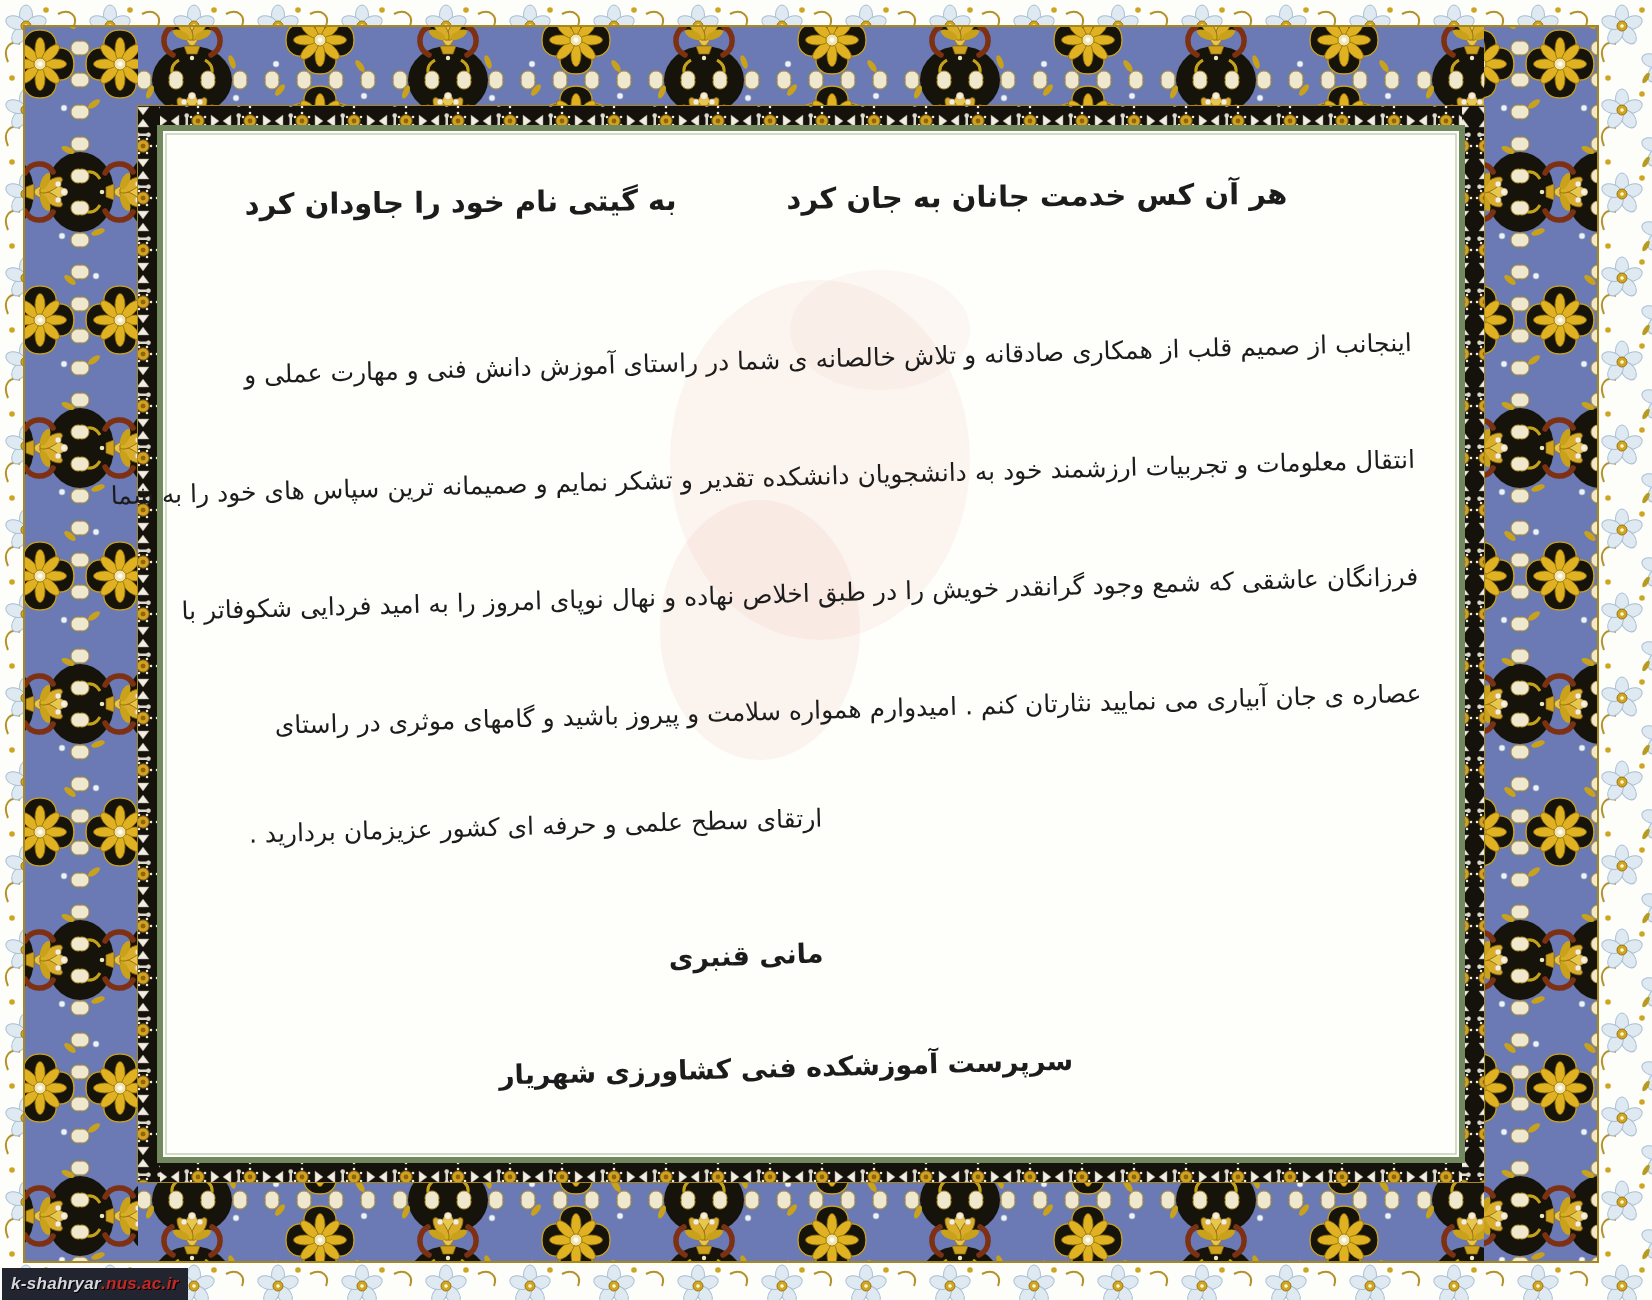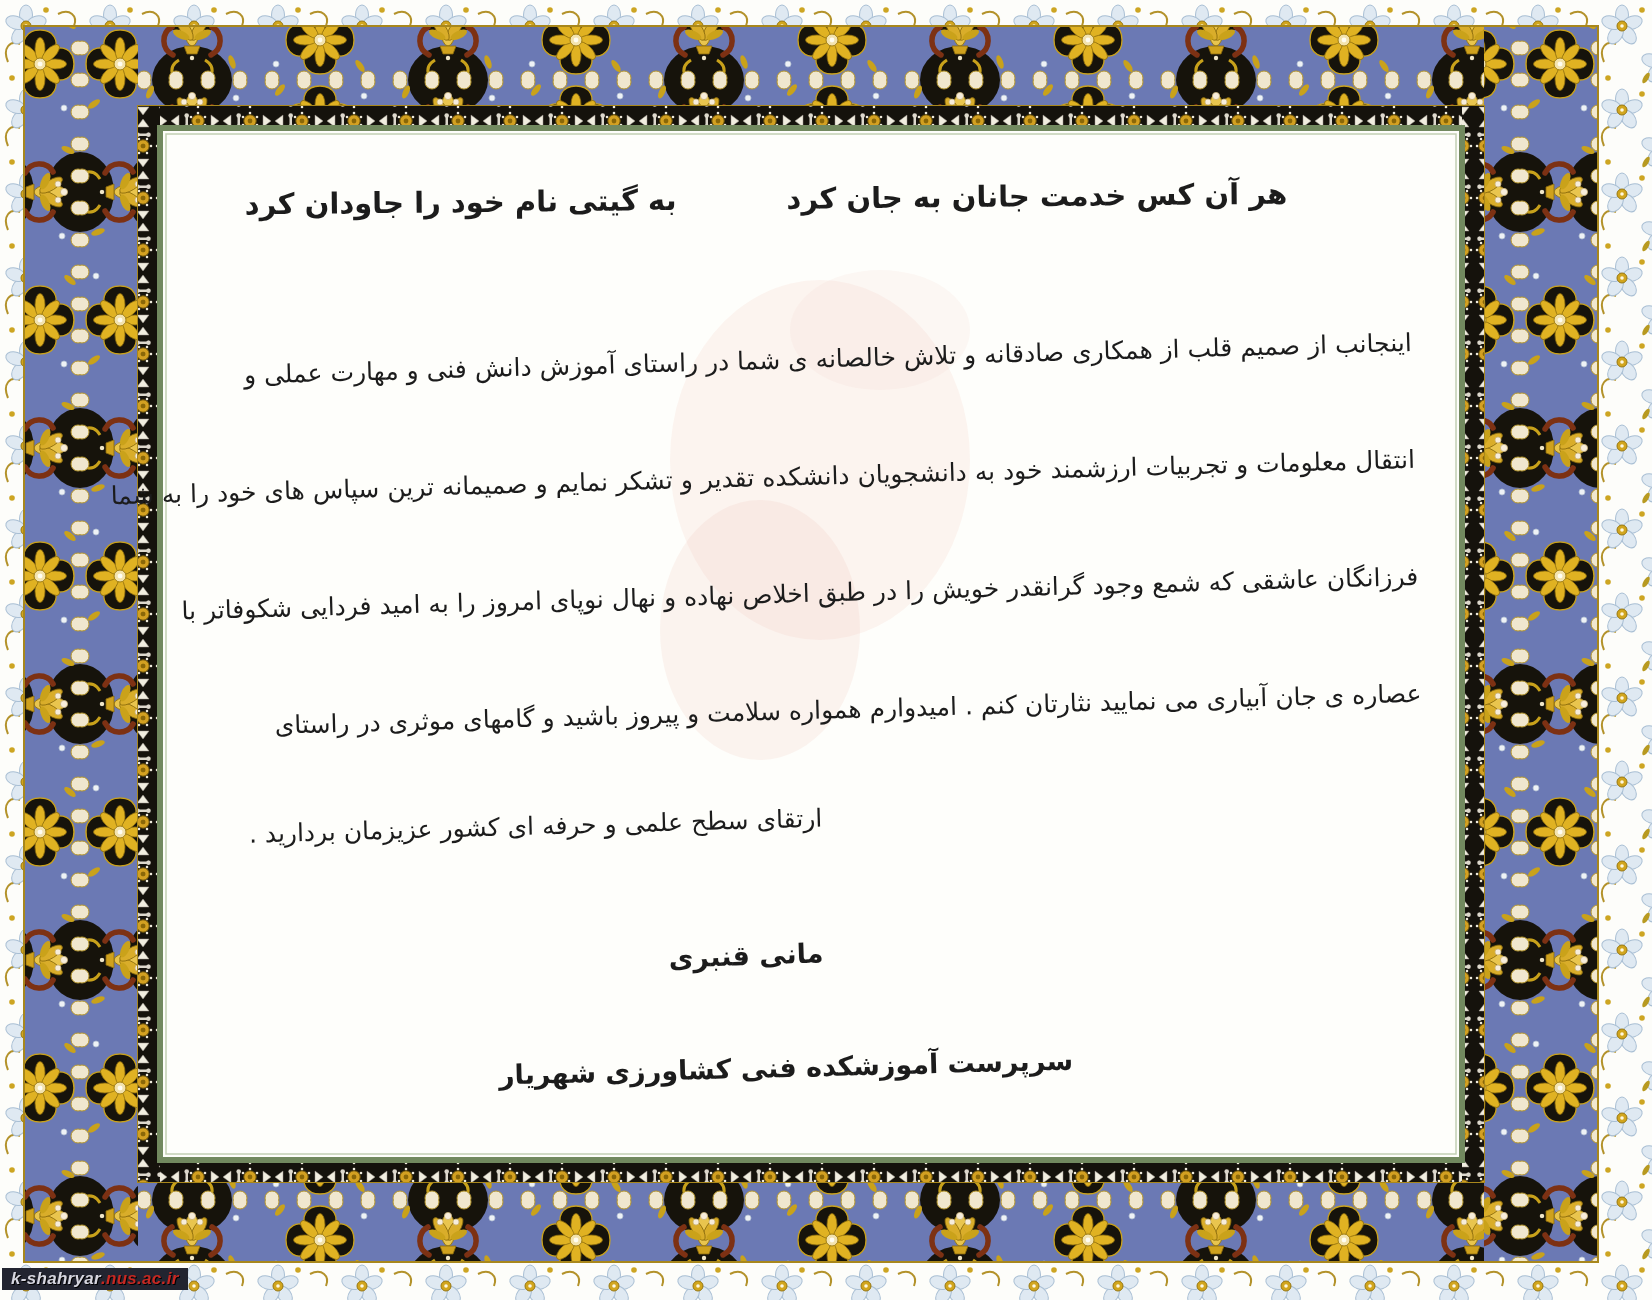"k-shahryar" .watermark { height: 22px -> 32px }
